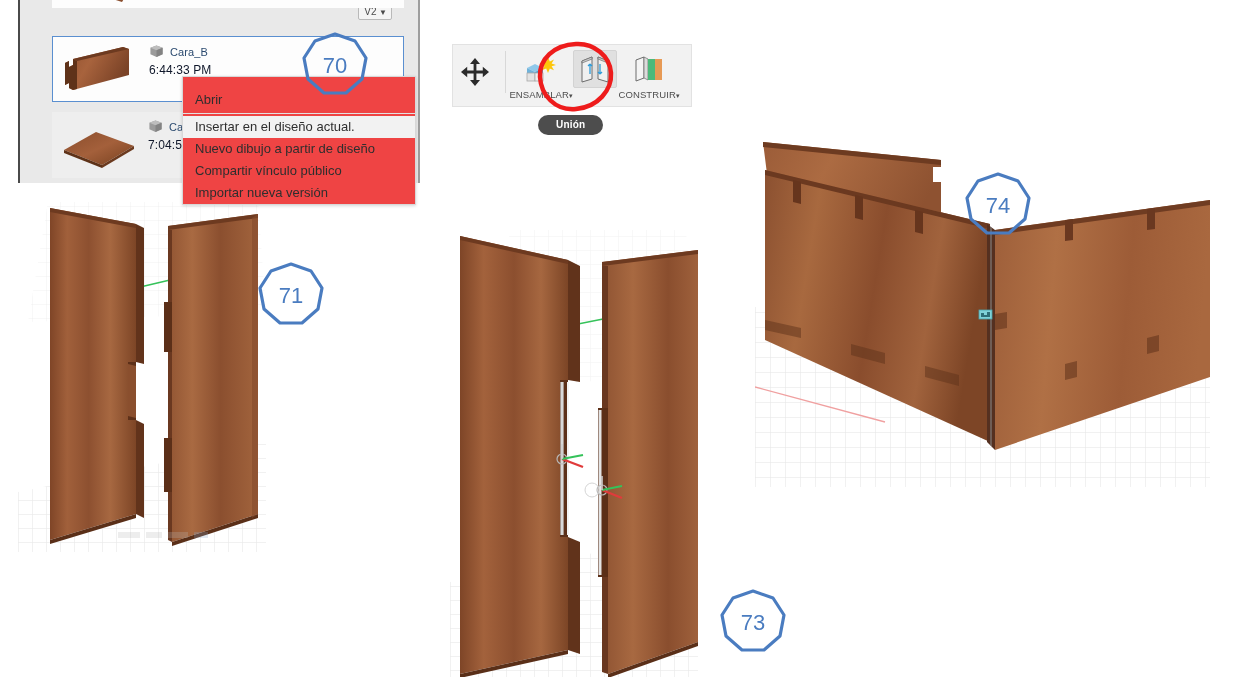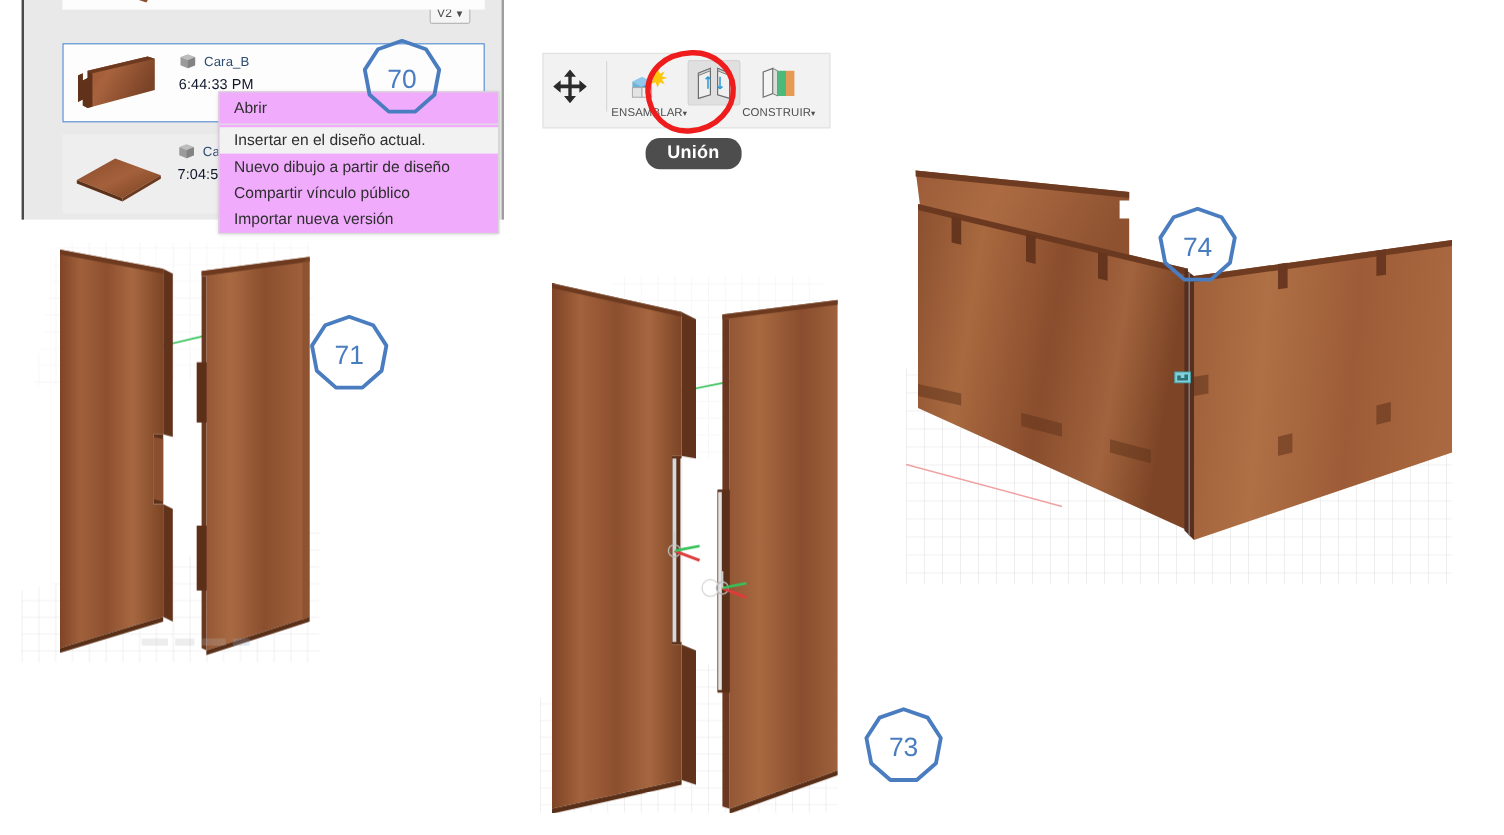"Abrir" .ctx-menu { background: #f0abfc -> #ef4444; padding: 2px 0 0 0 -> 12px 0 0 0 }
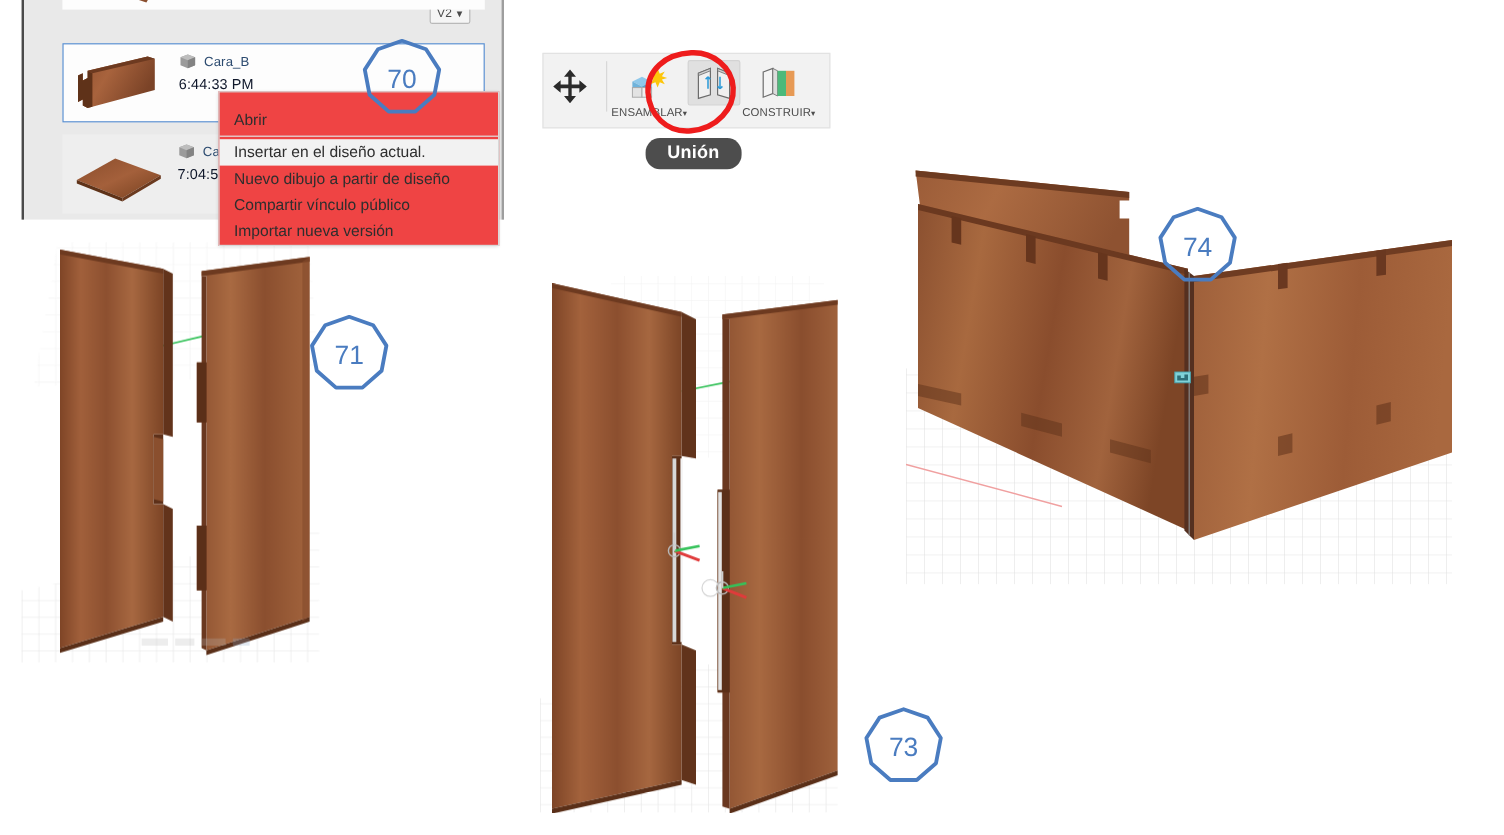"Unión" .tooltip { font-size: 15px -> 10px }
